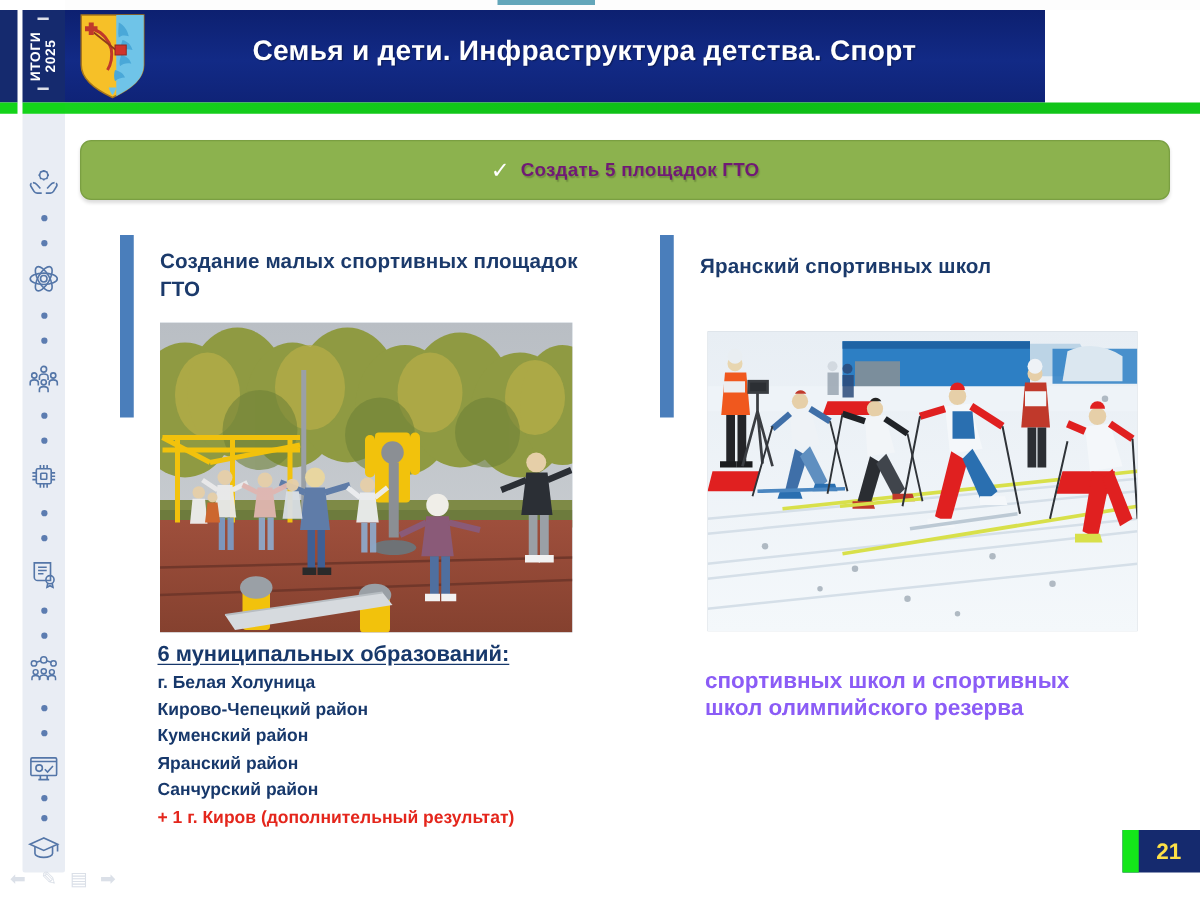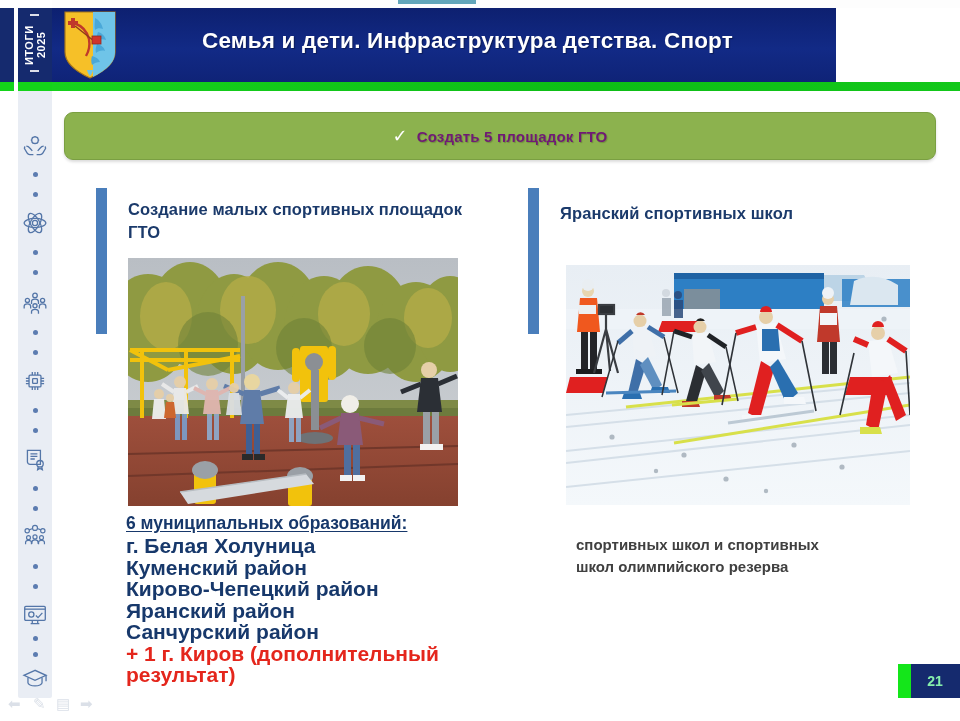"г. Белая Холуница" .facts-line { font-size: 21px -> 14px }
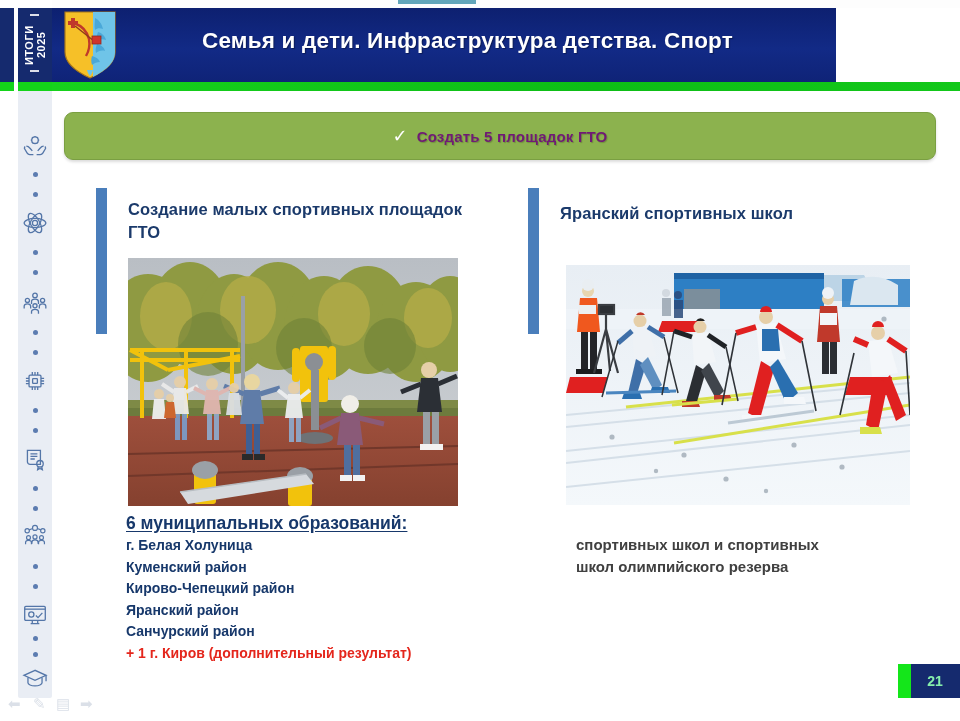"спортивных школ и спортивных" .facts-sub { color: #404040 -> #8b5cf6; font-size: 15px -> 18px; margin-left: 12px -> none }
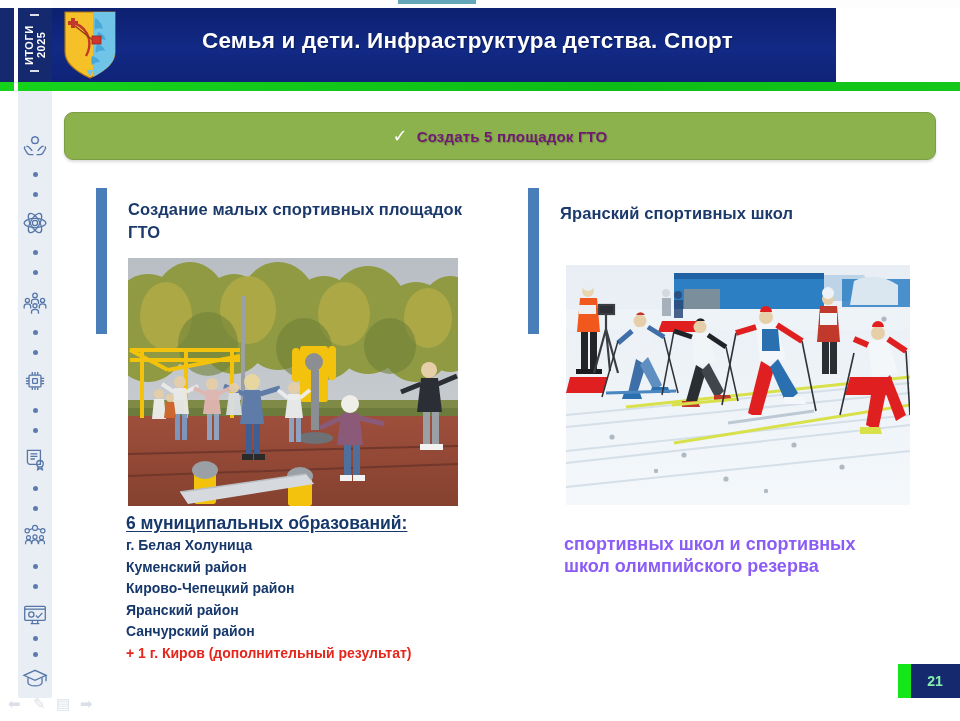"Куменский район" div.facts-line { order: before "Кирово-Чепецкий район" -> after "Кирово-Чепецкий район" }
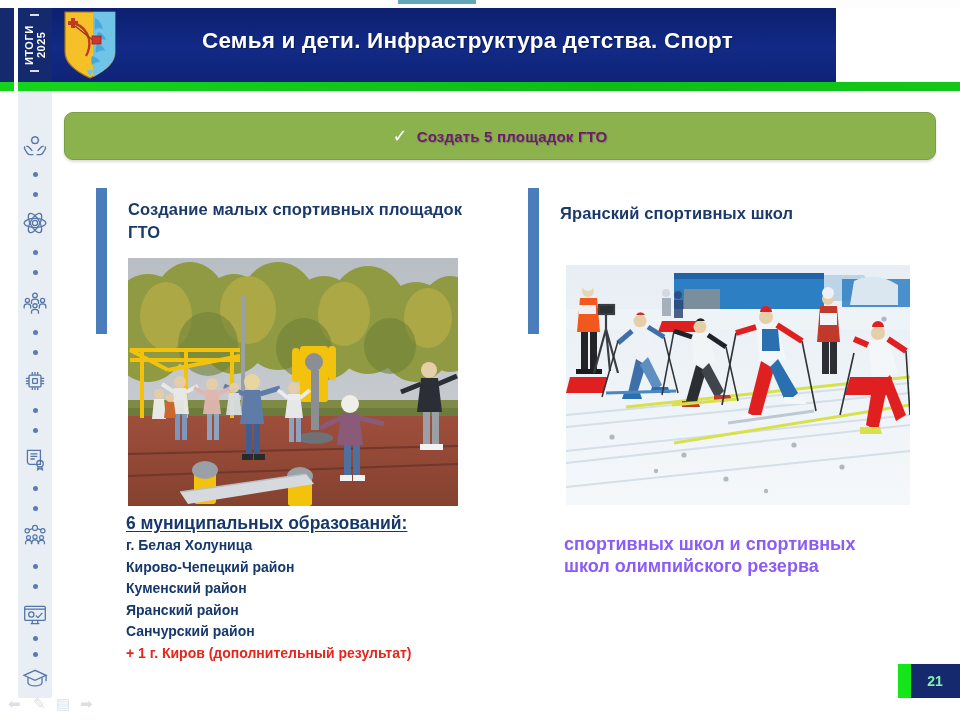"21" .page-num { color: #86efac -> #fde047; font-size: 14px -> 18px }
